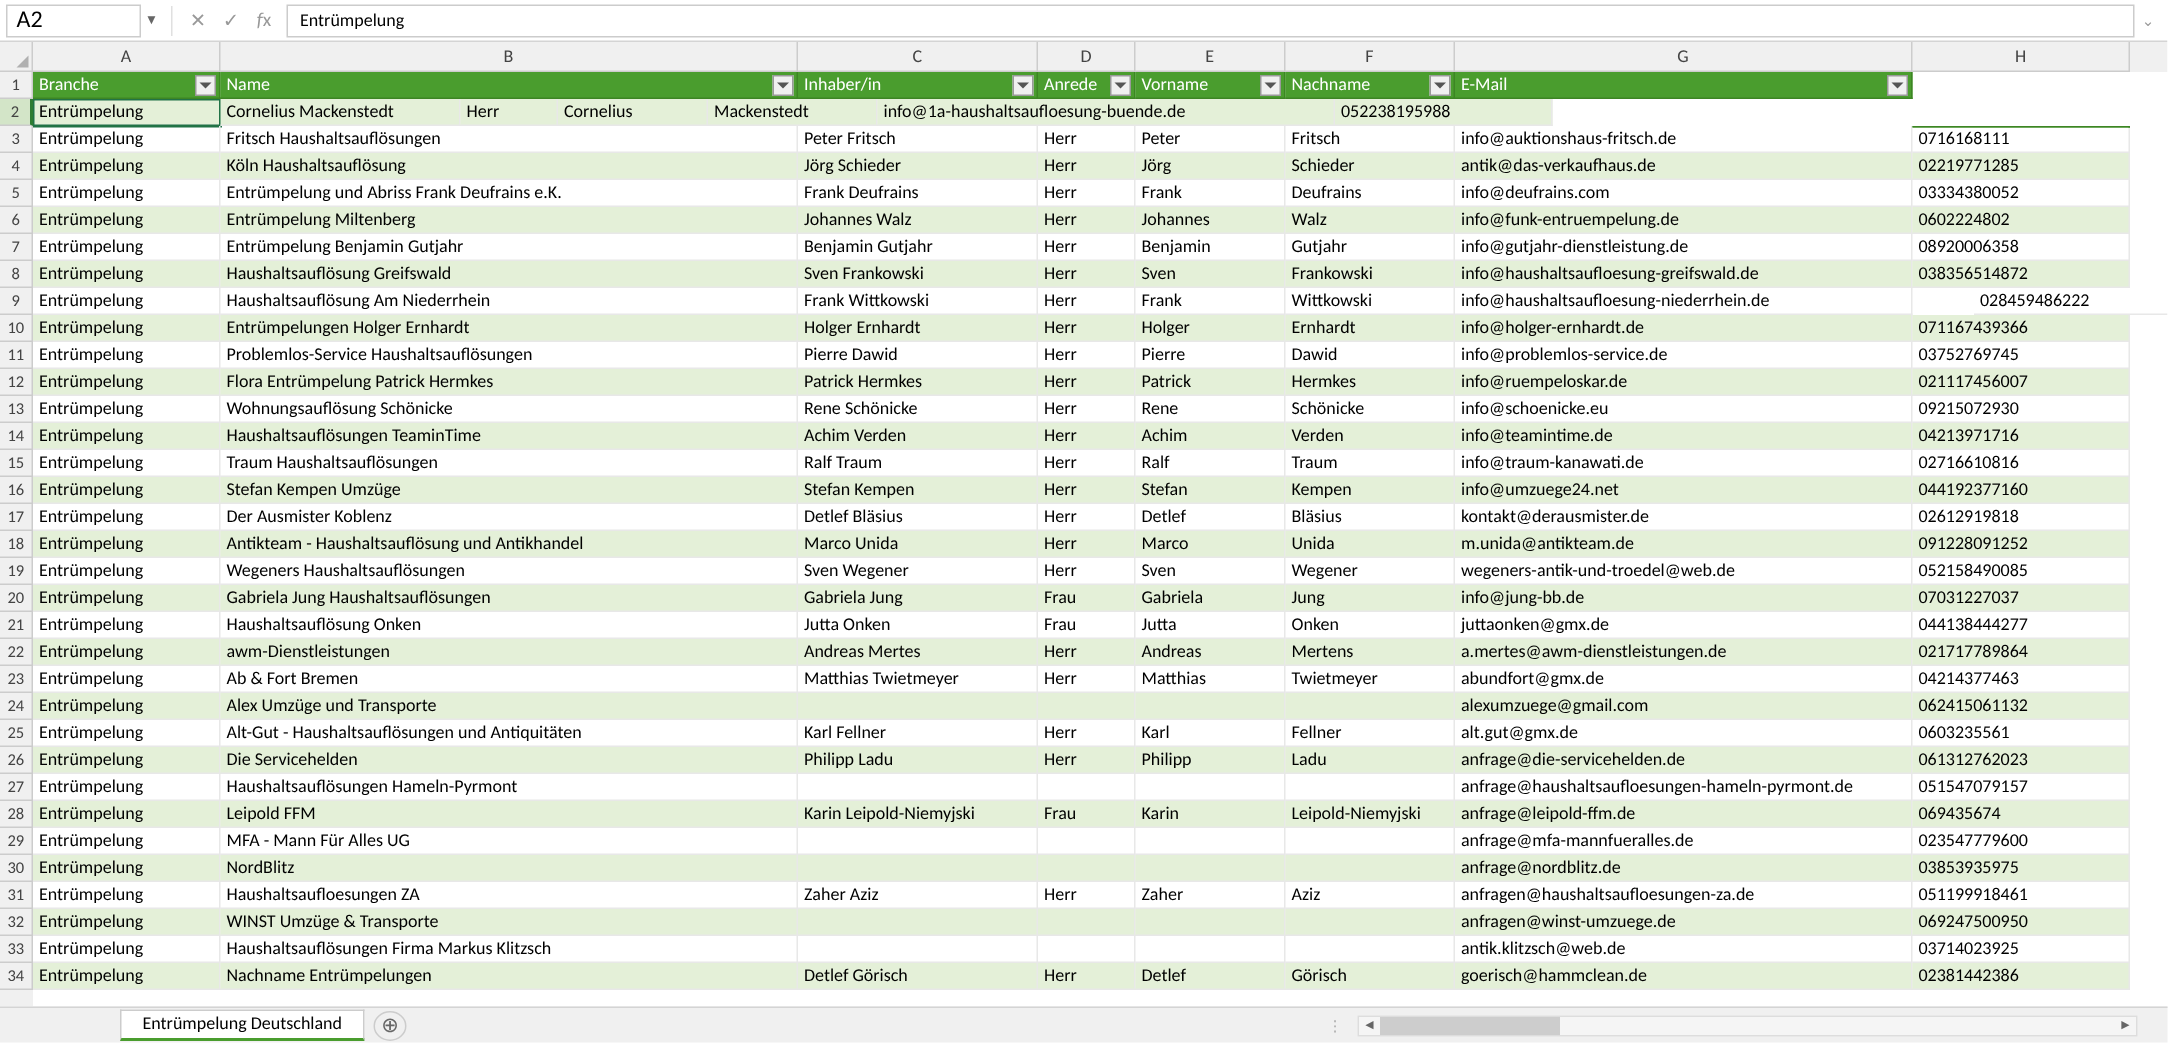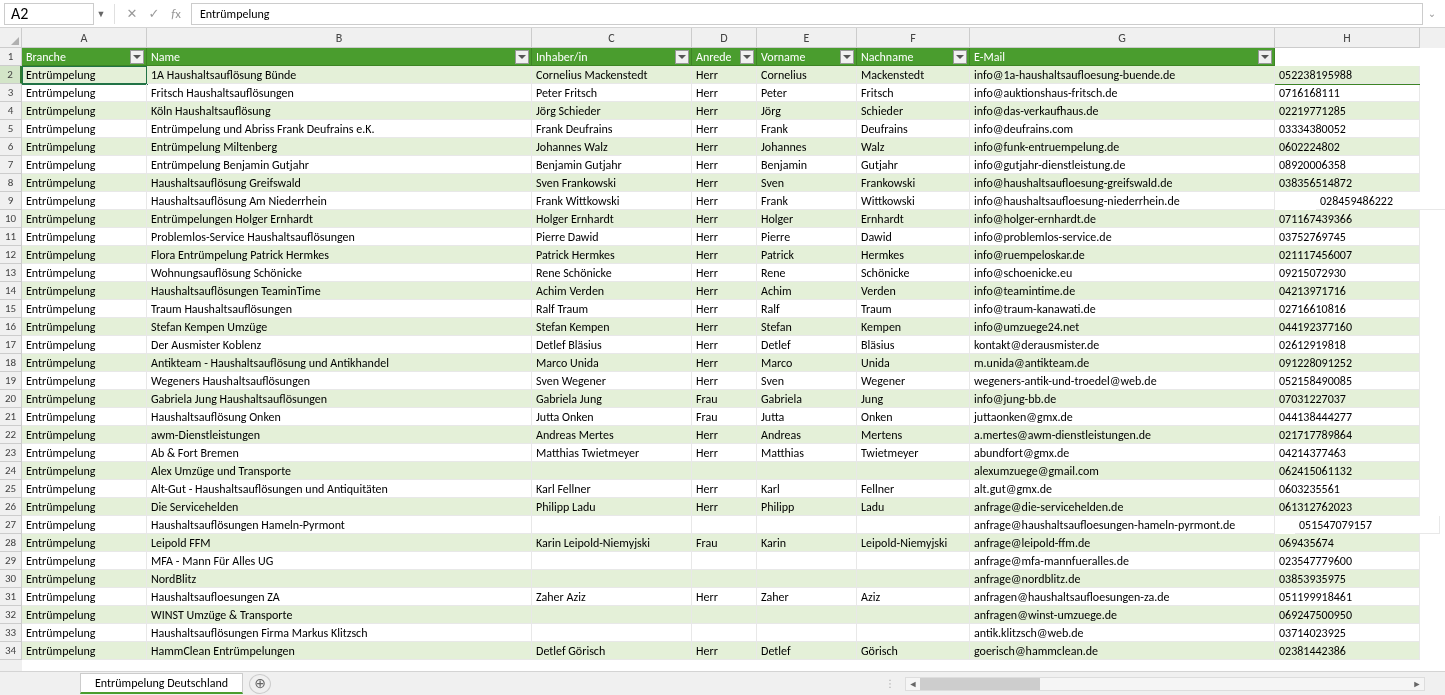"1A Haushaltsauflösung Bünde" div.cell { html: <div>1A Haushaltsauflösung Bünde</div> -> none }
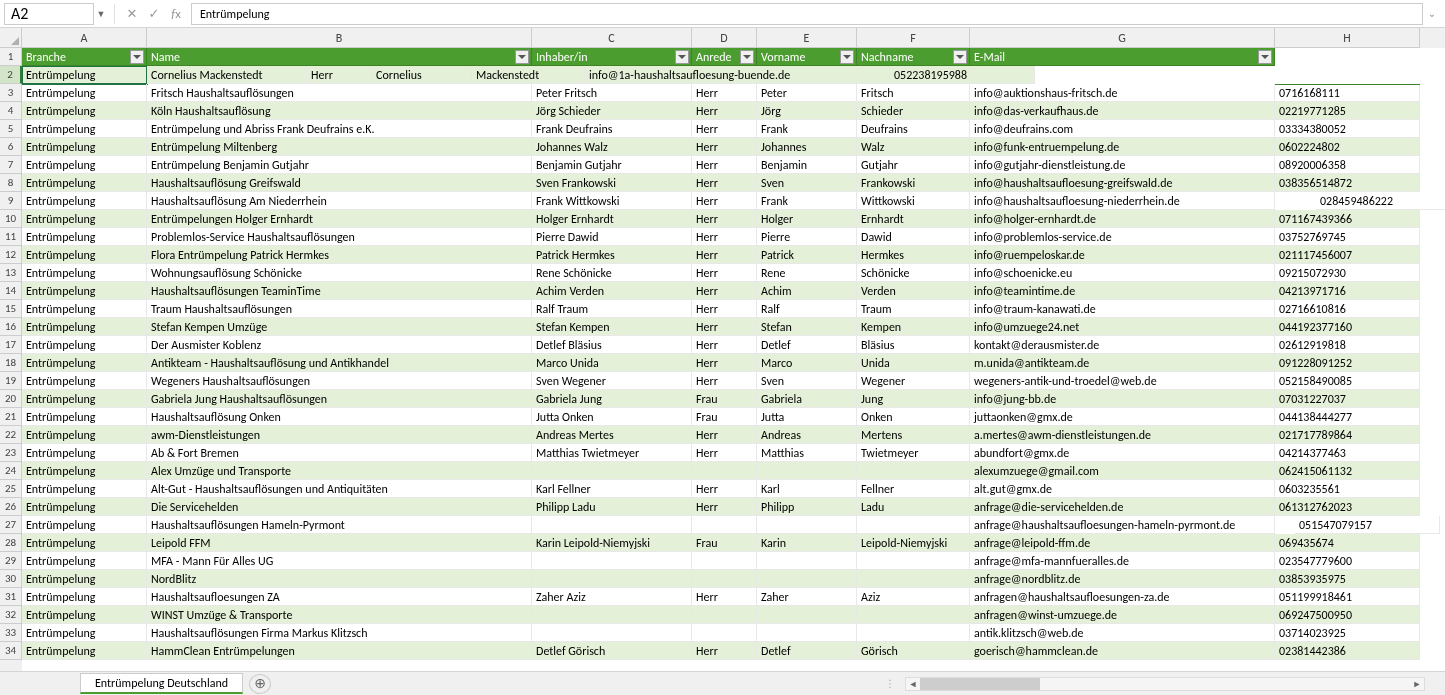"info@das-verkaufhaus.de" div.cell { text: info@das-verkaufhaus.de -> antik@das-verkaufhaus.de }
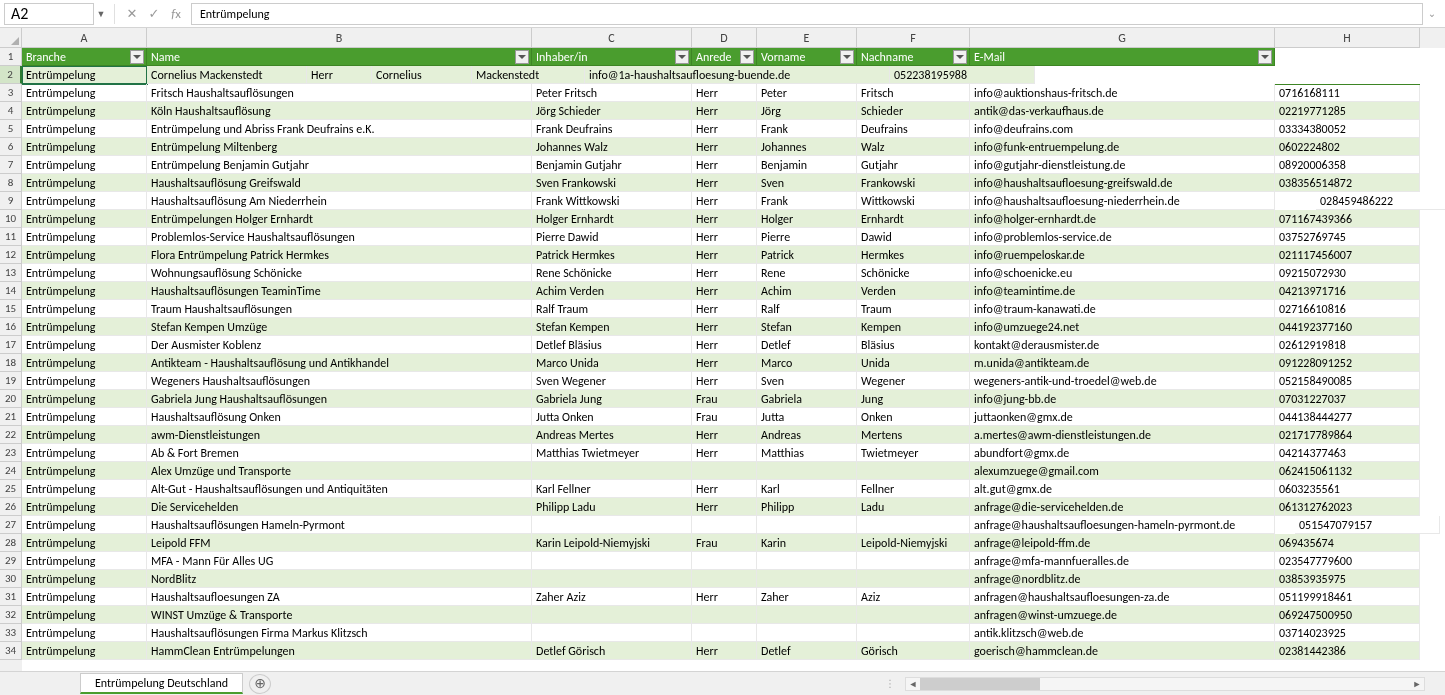"051547079157" div.cell { margin-left: 20px -> none }
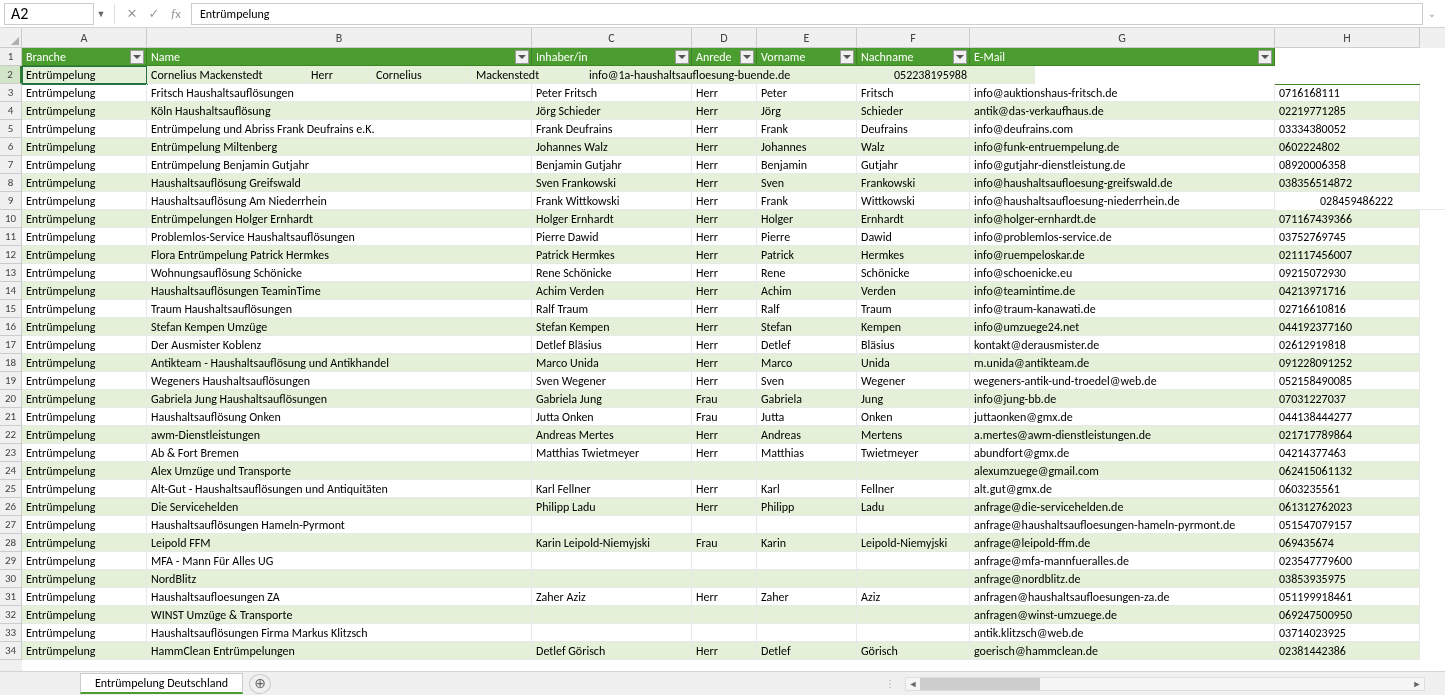"HammClean Entrümpelungen" div.cell { text: HammClean -> Nachname }
